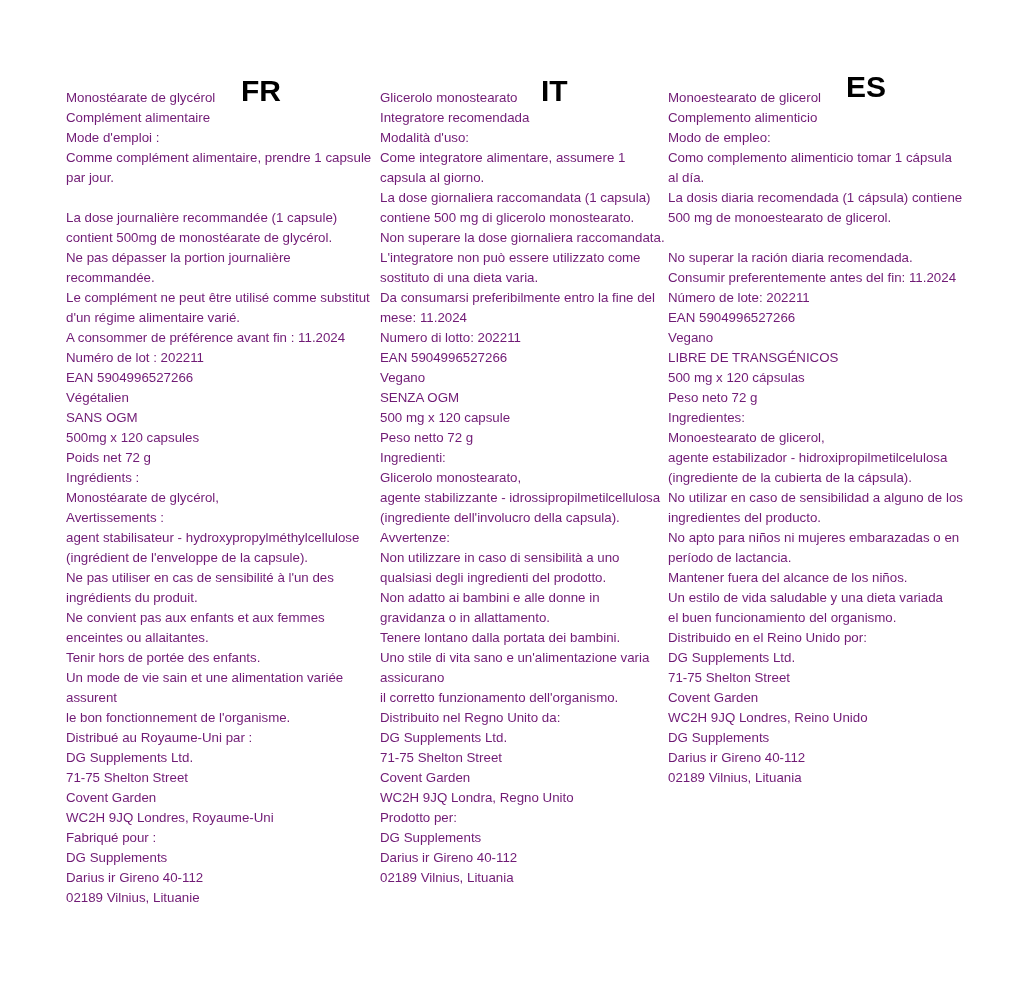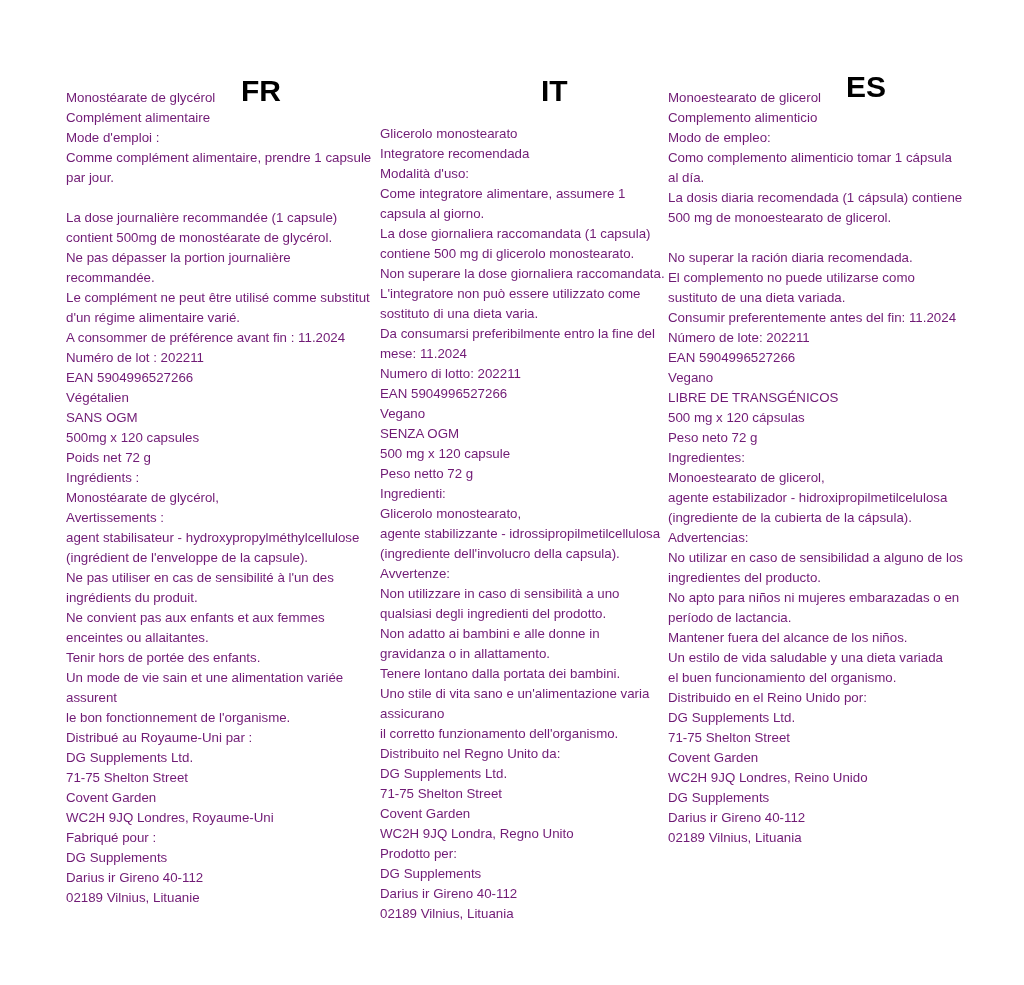"Glicerolo monostearato" .col-it { margin-top: 36px -> none }
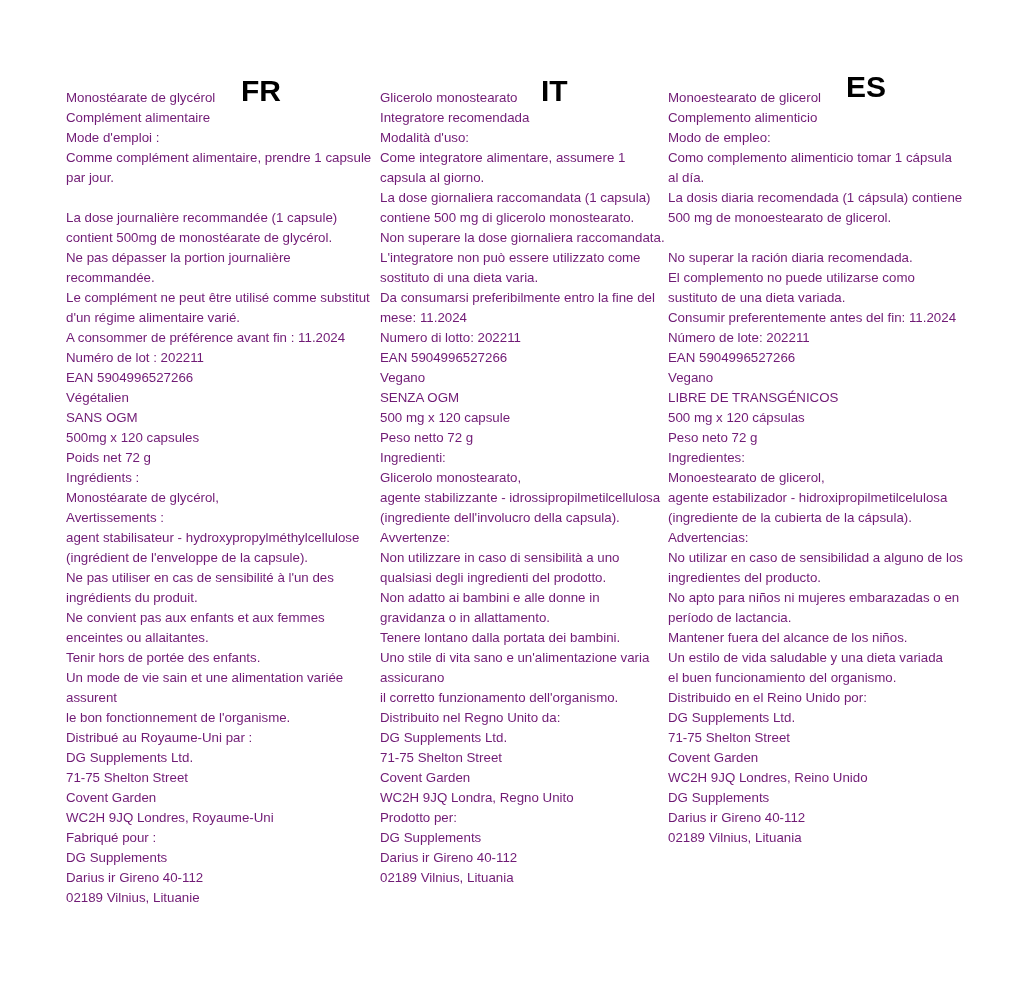"El complemento no puede utilizarse" div.line { html: <div>El complemento no puede utilizarse como sustituto de una dieta variada.</div> -> none }
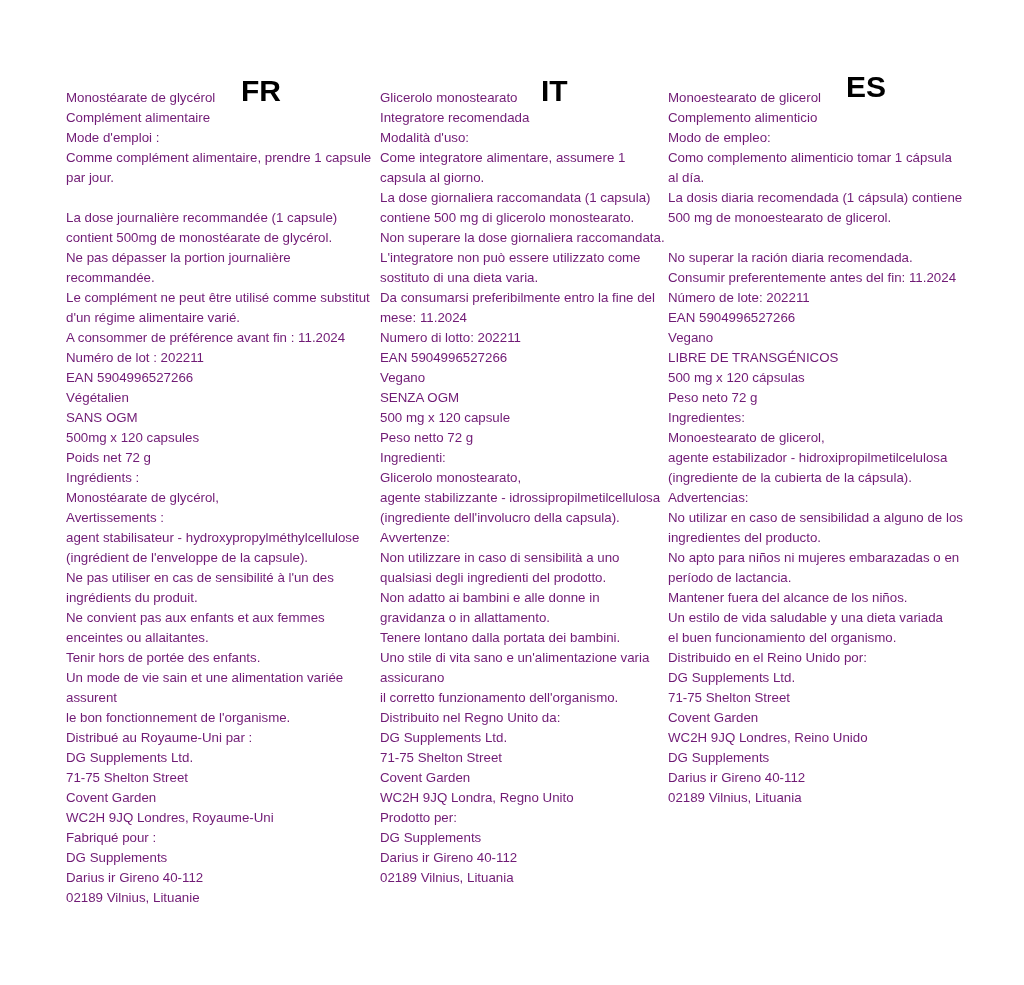"Advertencias:" div.line { html: <div>Advertencias:</div> -> none }
